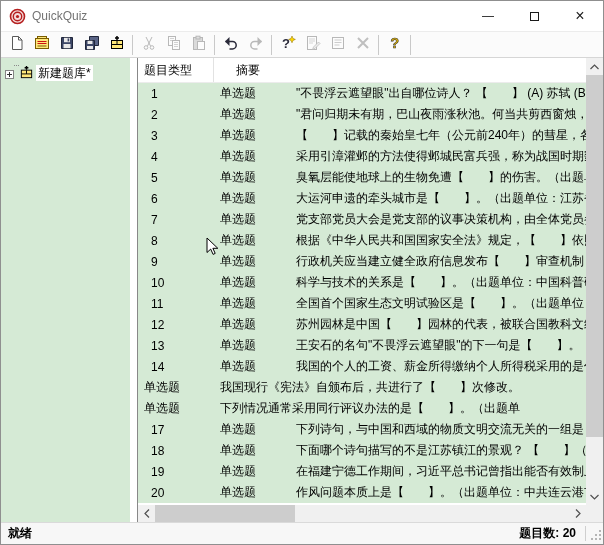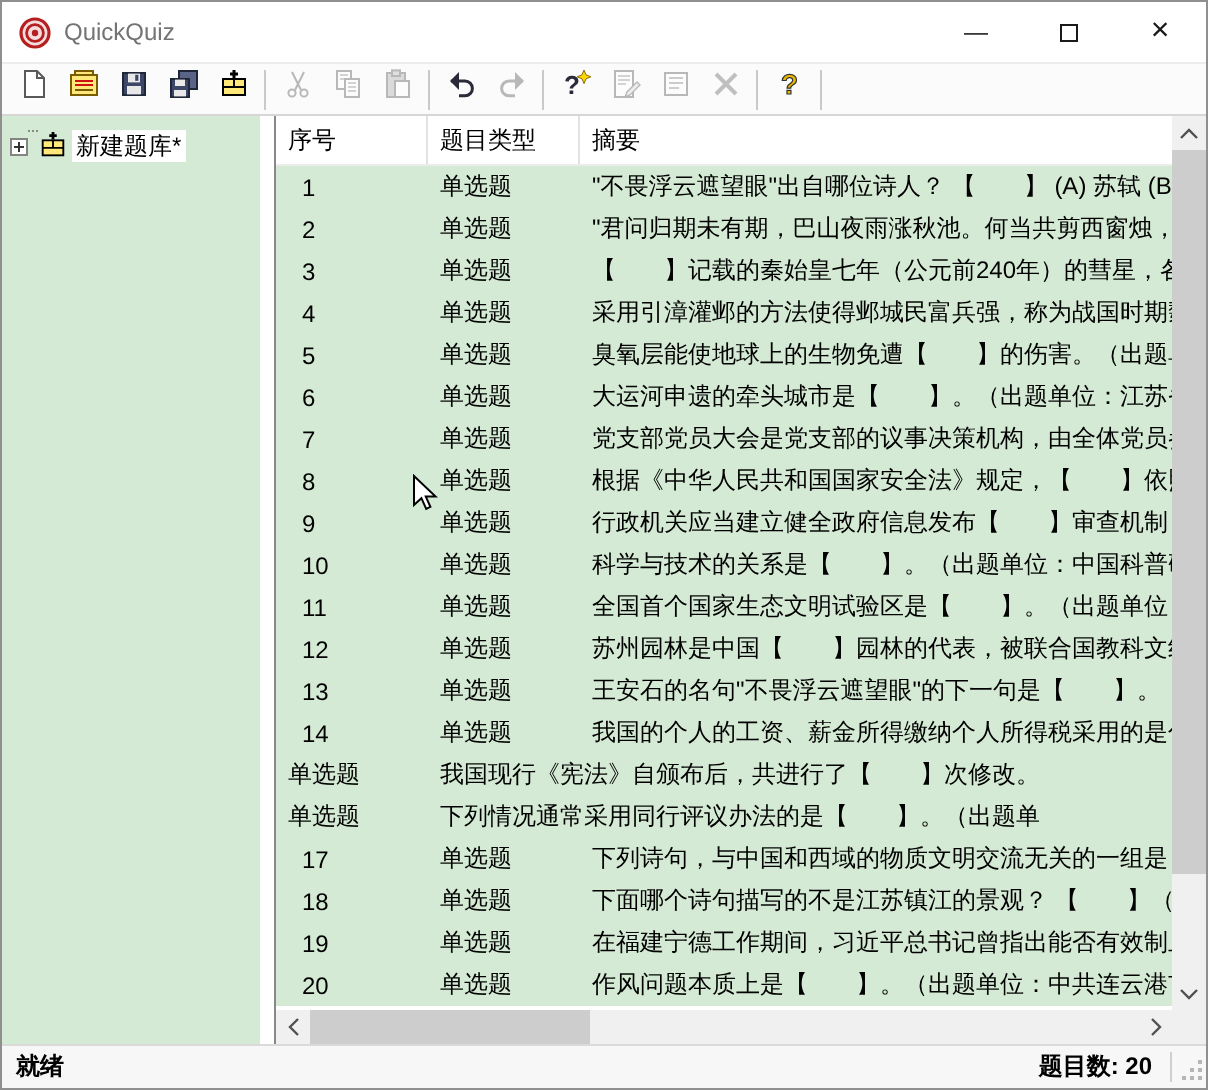"序号" div.hcell { html: <div>序号</div> -> none }
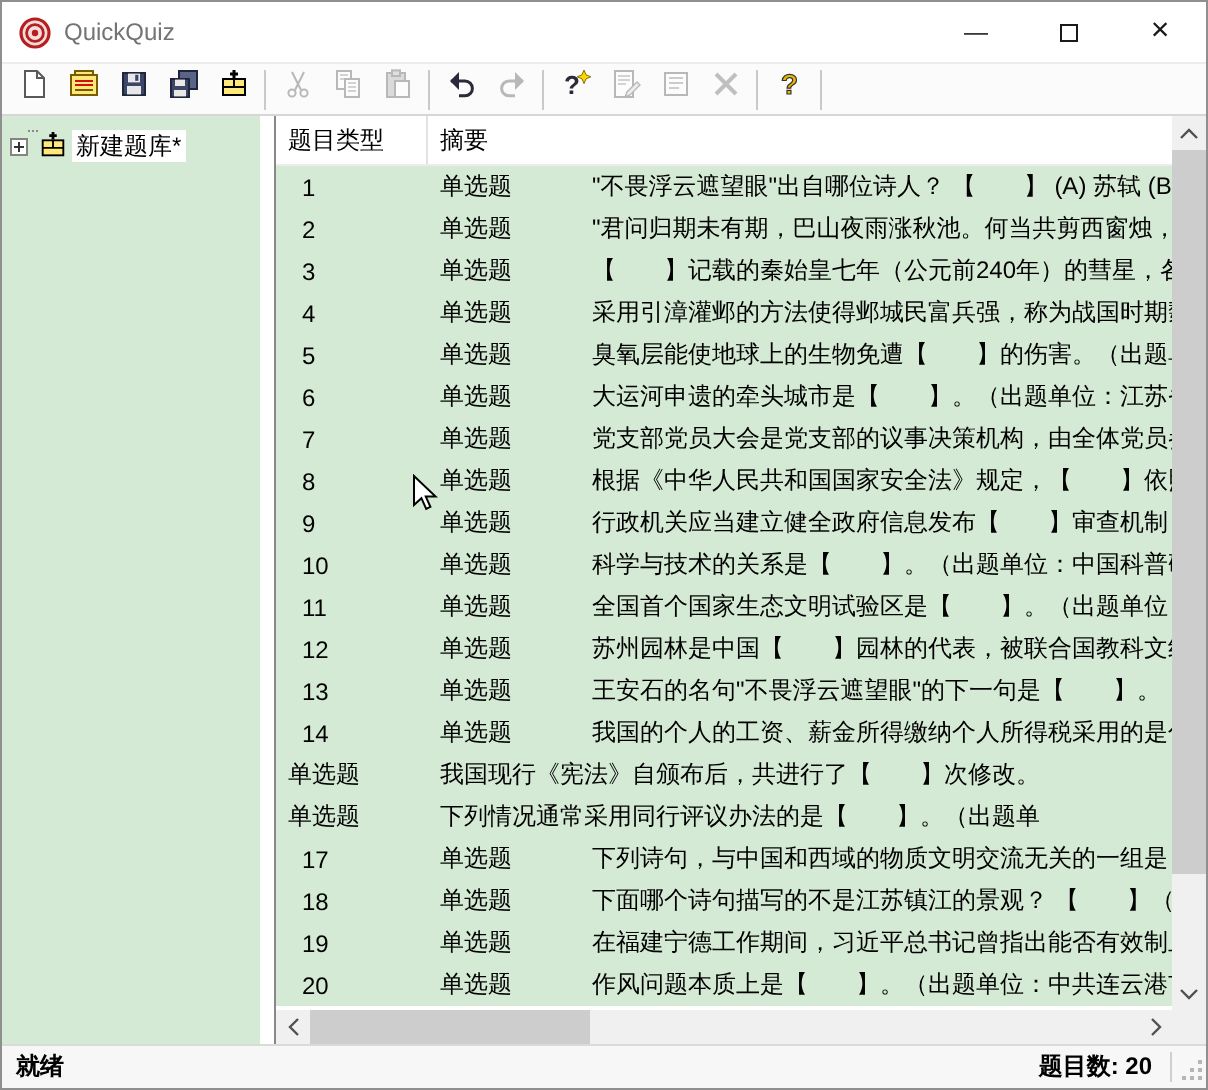"摘要" .hcell.c3 { margin-left: none -> 16px }
